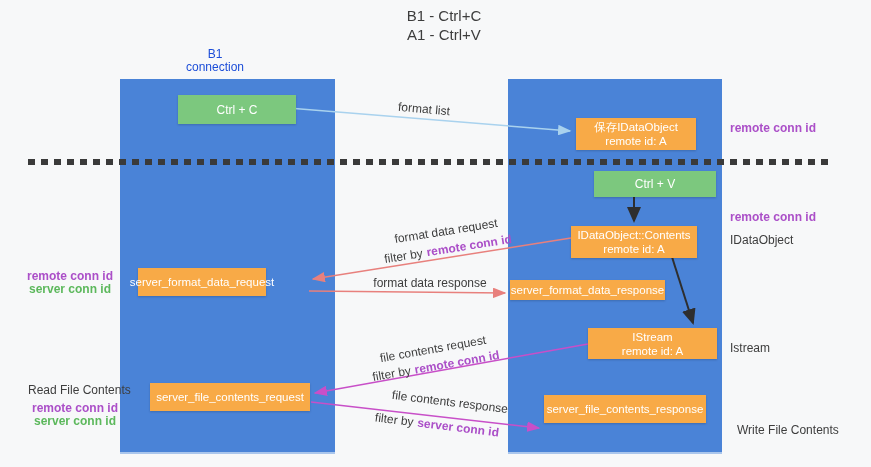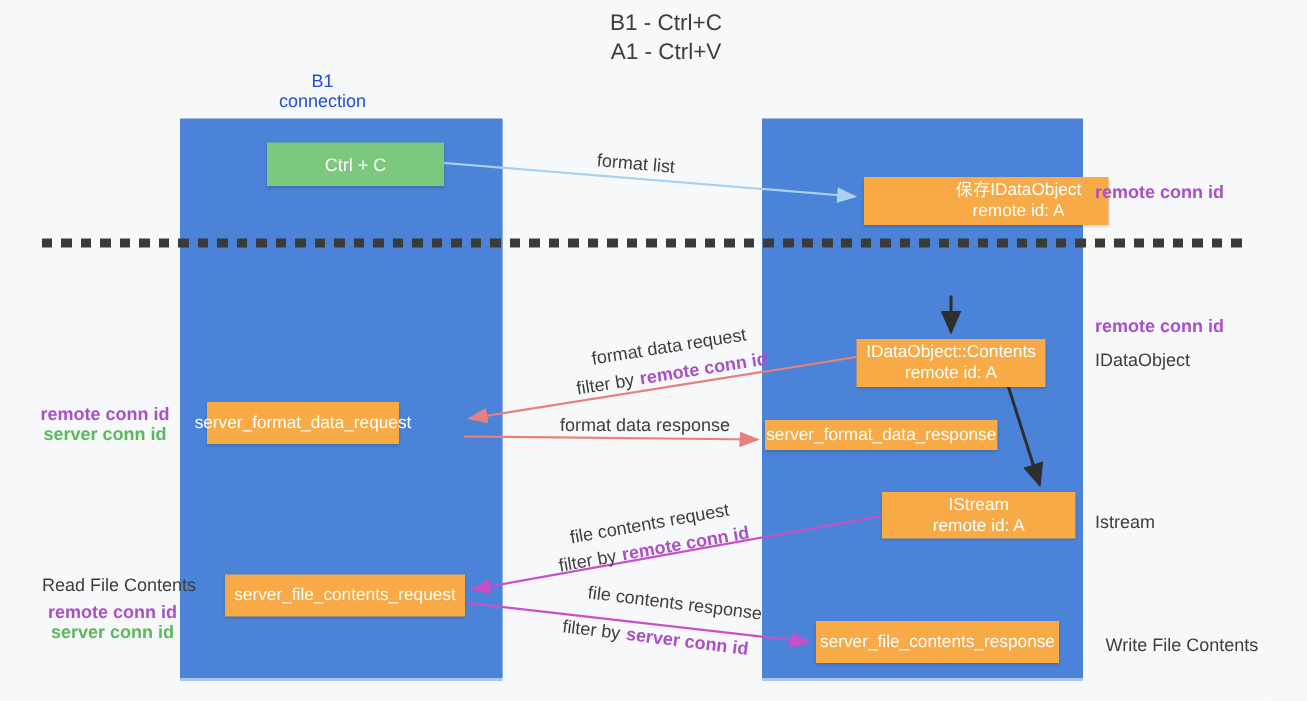"保存IDataObject" .b-save { padding-left: 43px -> none }
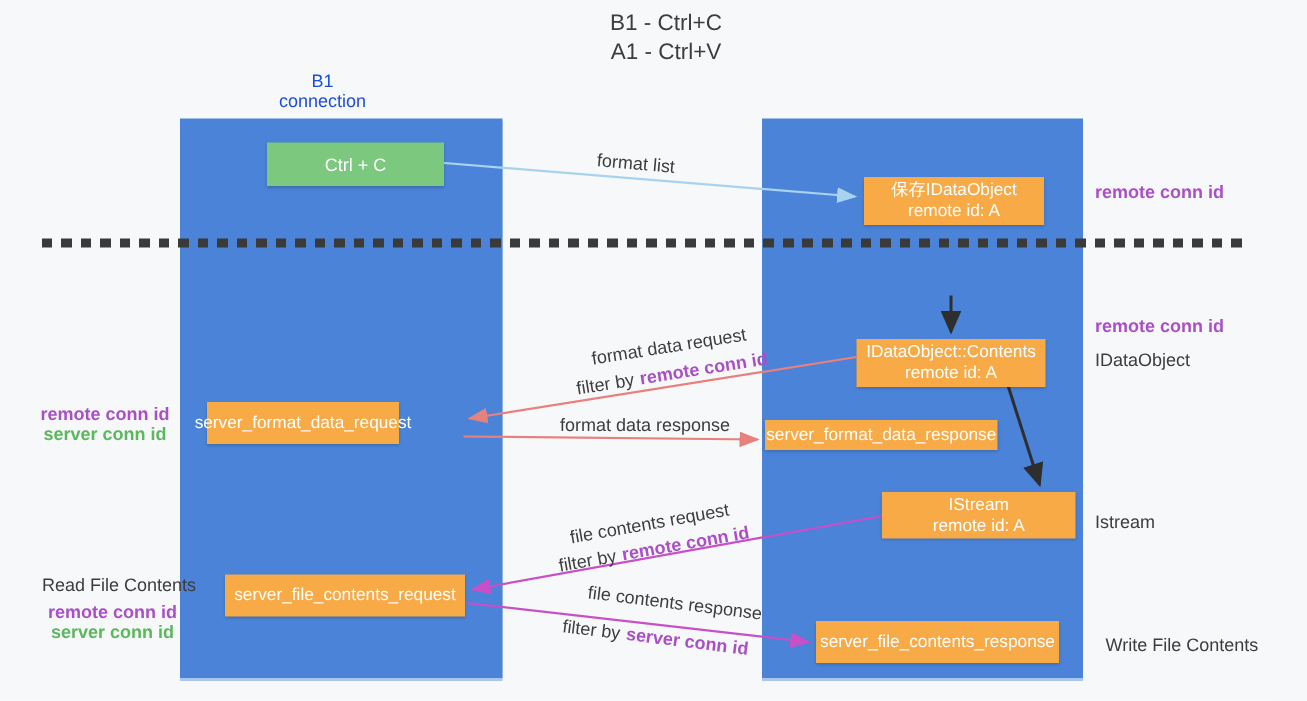"Ctrl + V" div.box { html: none -> <div> <div>Ctrl + V</div> </div> }
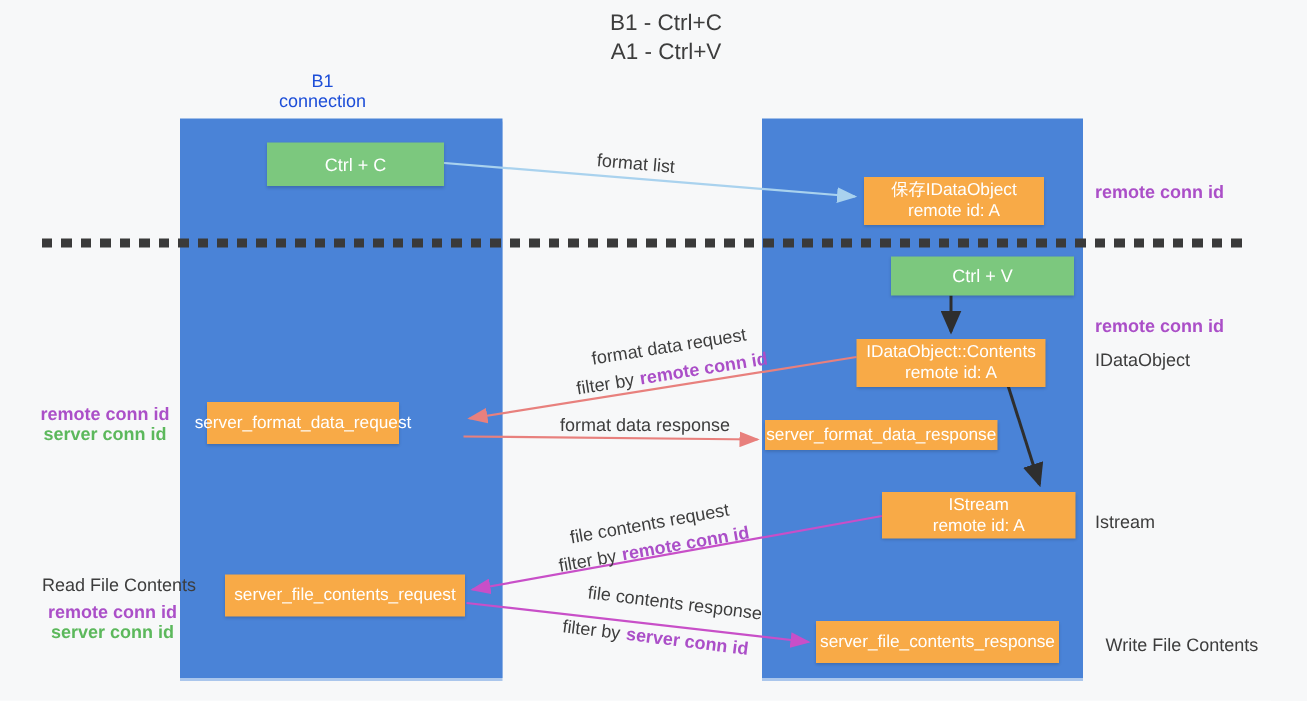"server_file_contents_response" .b-fcresp { top: 414px -> 395px }
